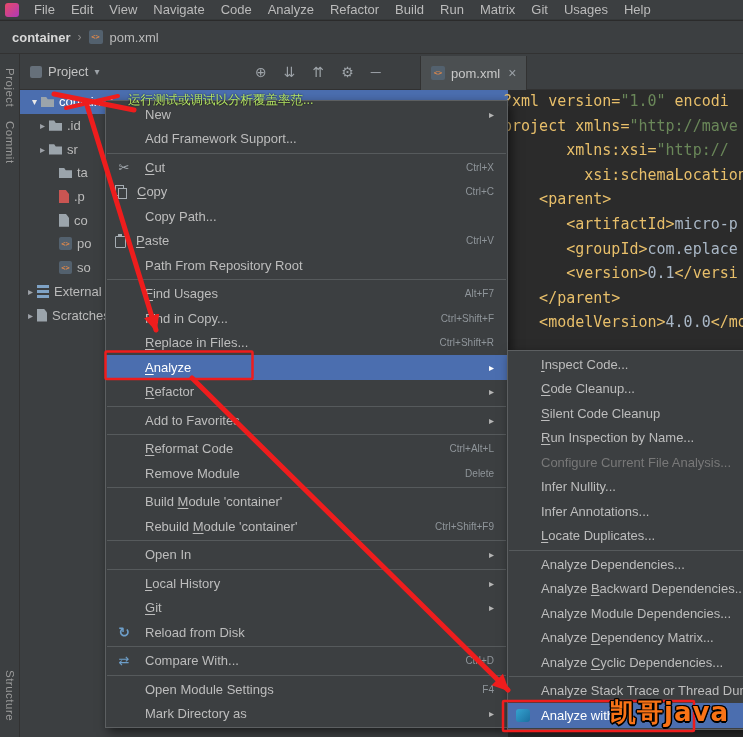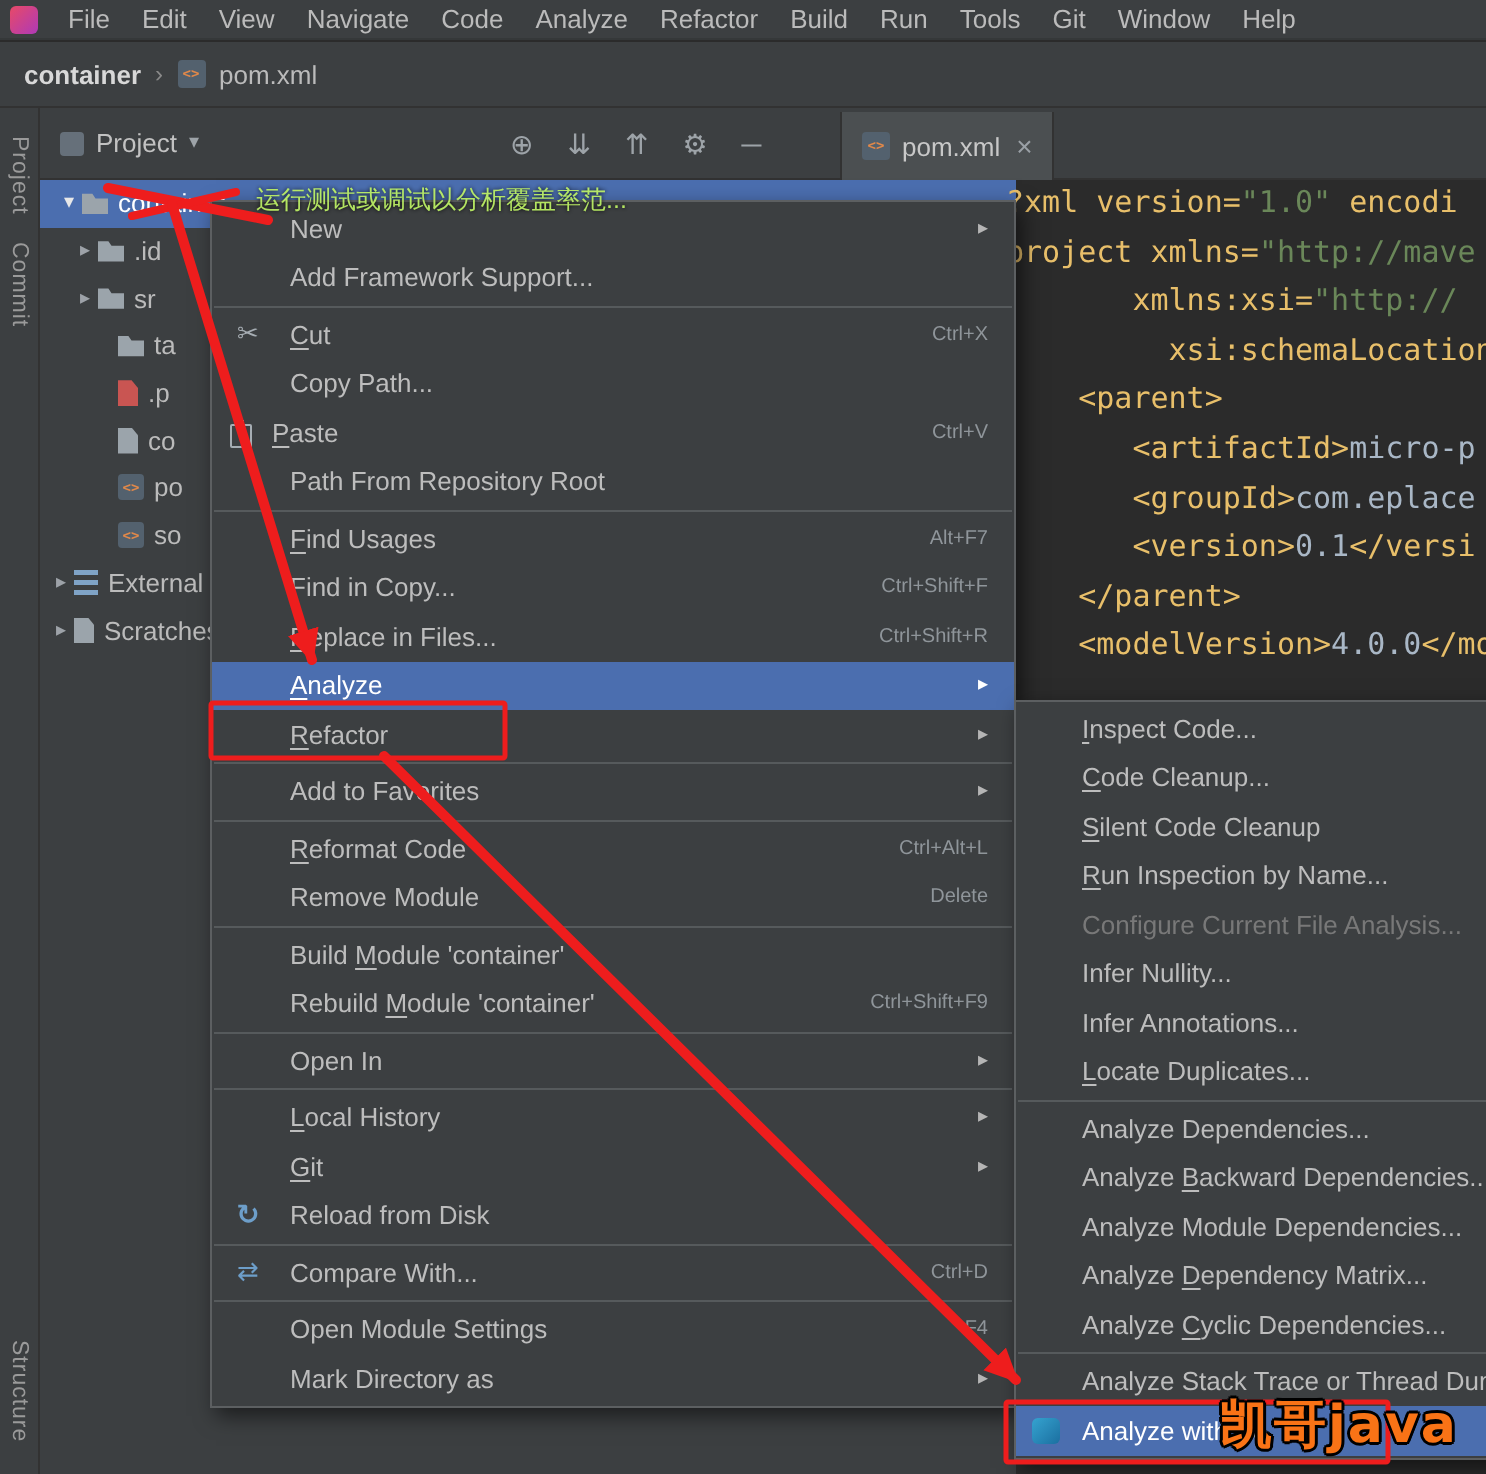"Tools" span.mb-item { text: Tools -> Matrix }
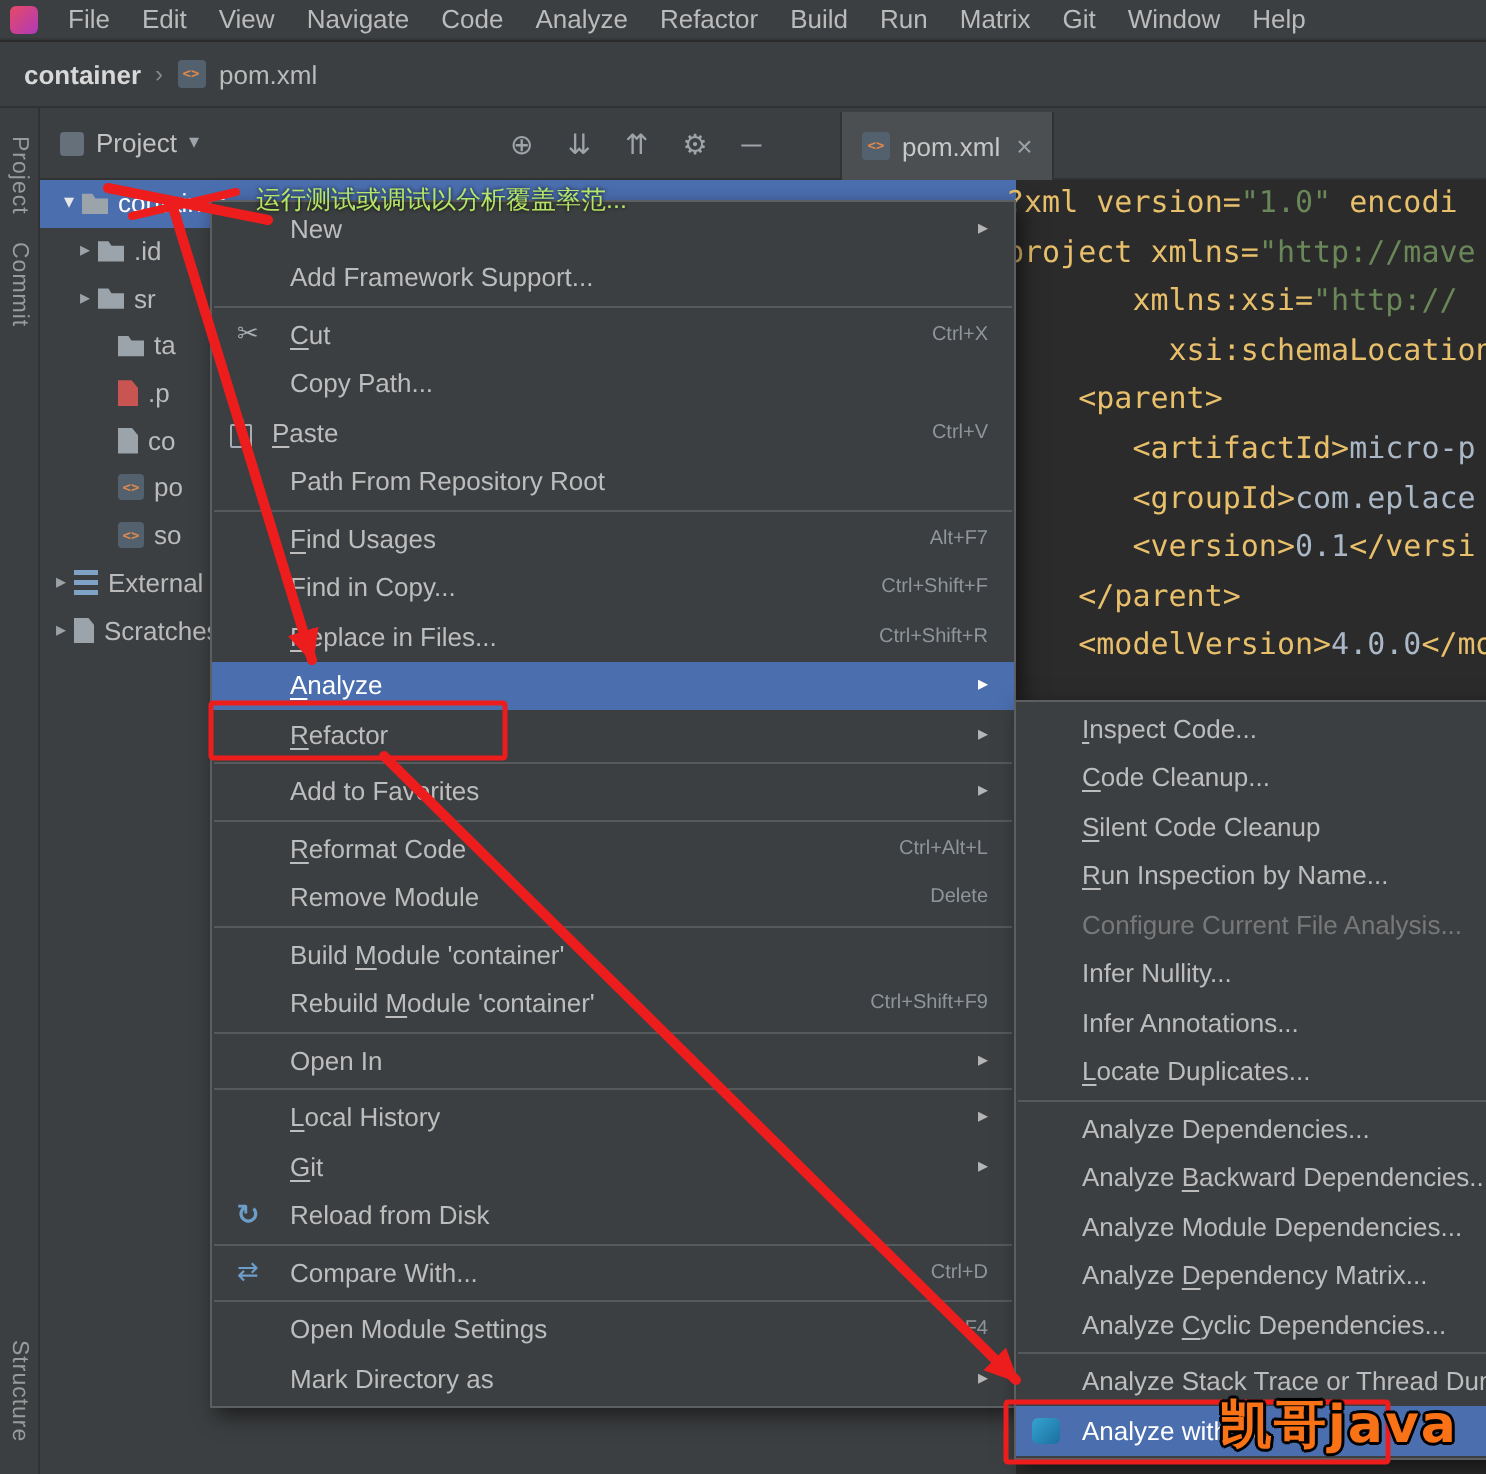"Window" span.mb-item { text: Window -> Usages }
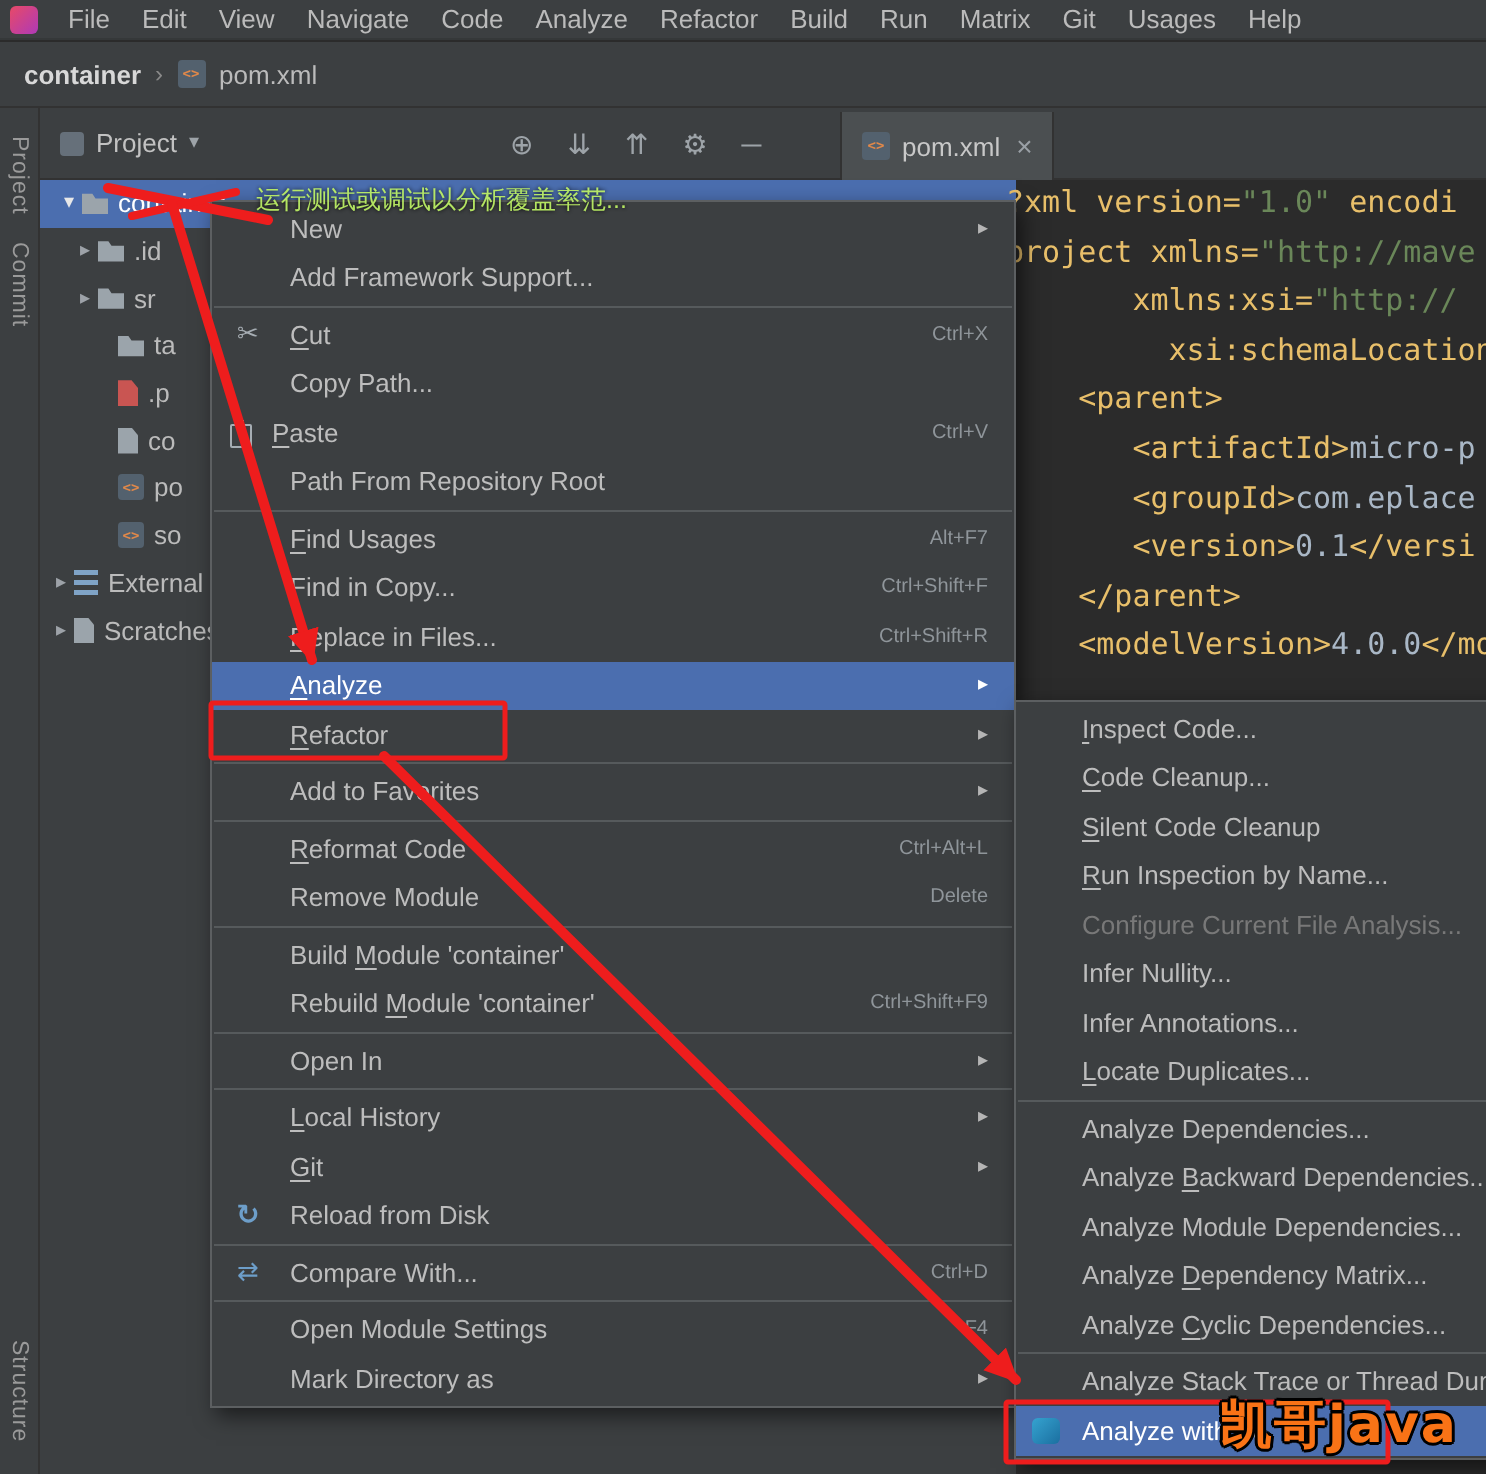"Copy" div.mi { html: none -> <div> <span></span> <span><span>C</span>opy</span> <span>Ctrl+C</span> </div> }
